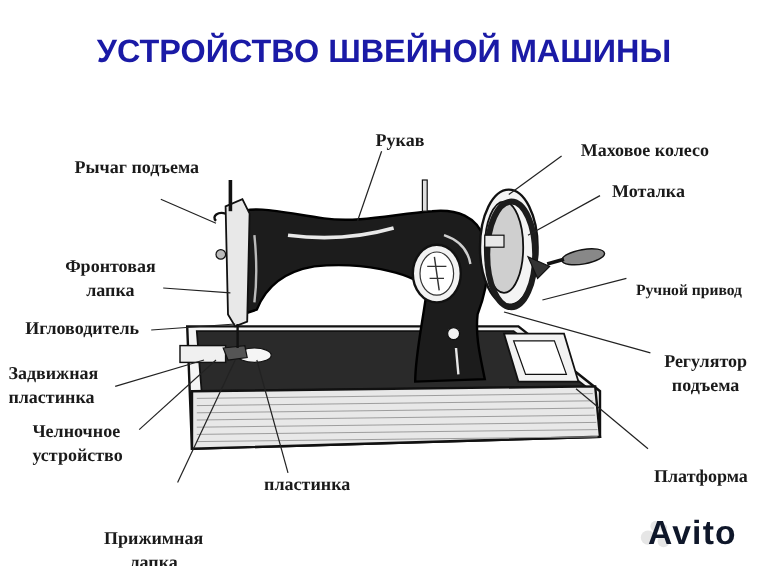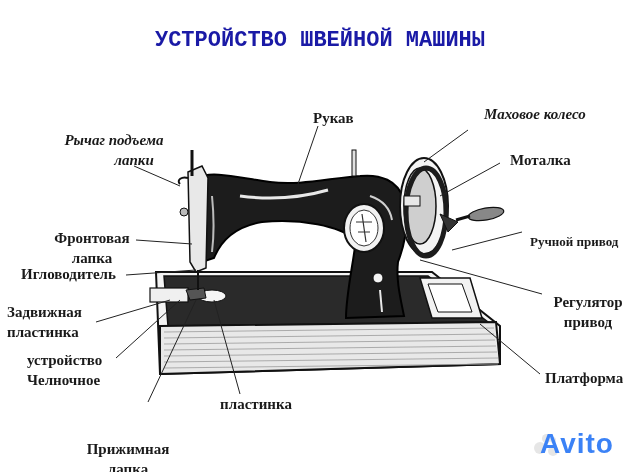"УСТРОЙСТВО ШВЕЙНОЙ МАШИНЫ" .title { font-family: Liberation Mono, monospace -> Liberation Sans, sans-serif; font-size: 22px -> 27px }
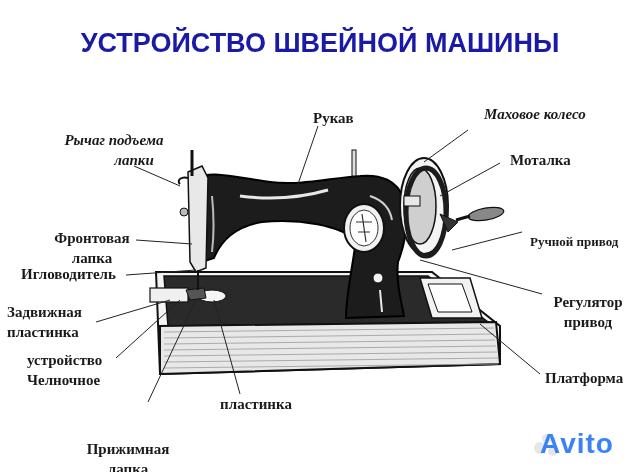"Маховое колесо" div.label { font-style: italic -> none; top: 104px -> 116px }
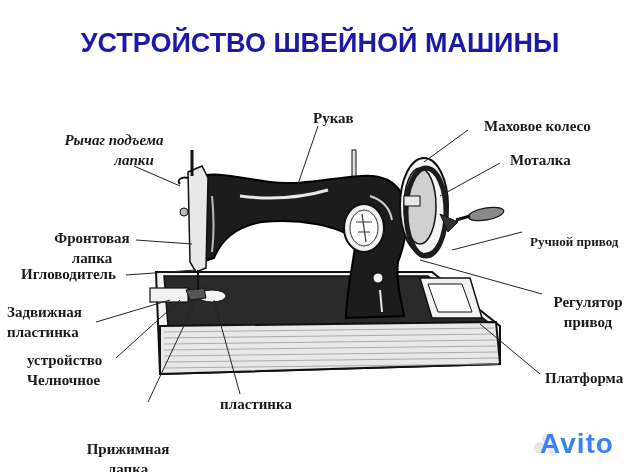"Рычаг подъема" div.label { font-style: italic -> none }
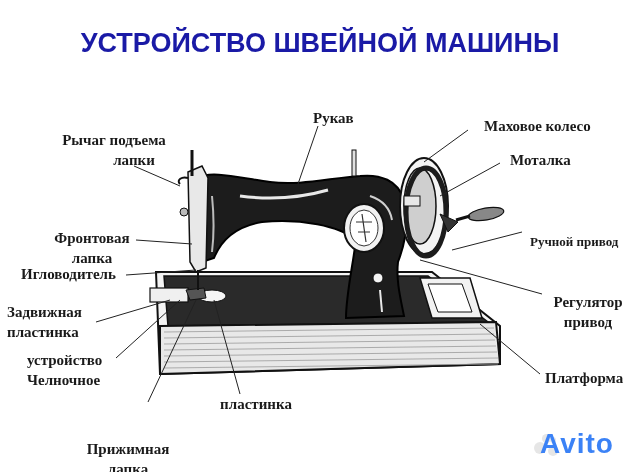"лапки" div { html: <div>лапки</div> -> none }
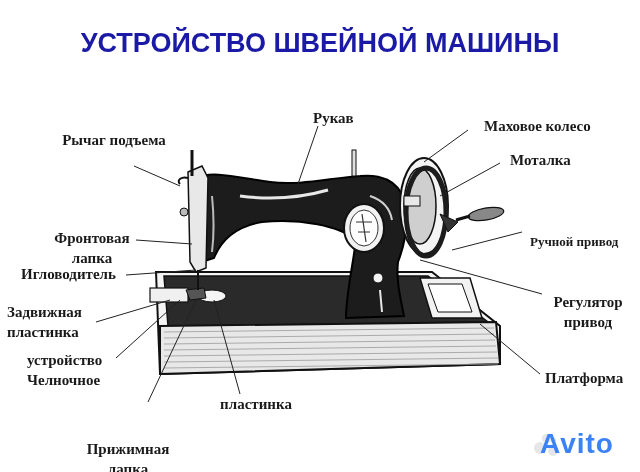"Фронтовая" div.label { margin-top: 15px -> none }
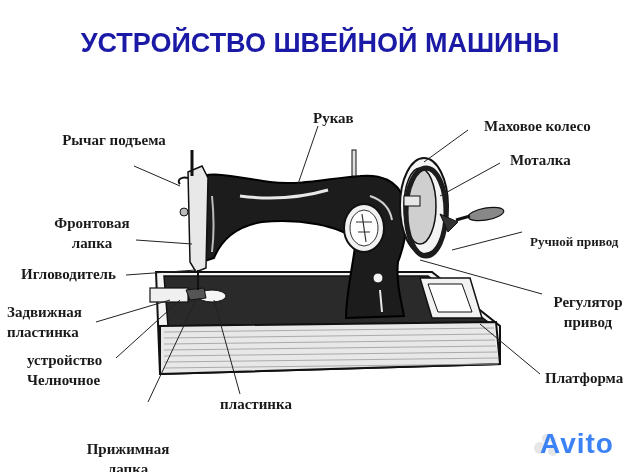"привод" div { text: привод -> подъема }
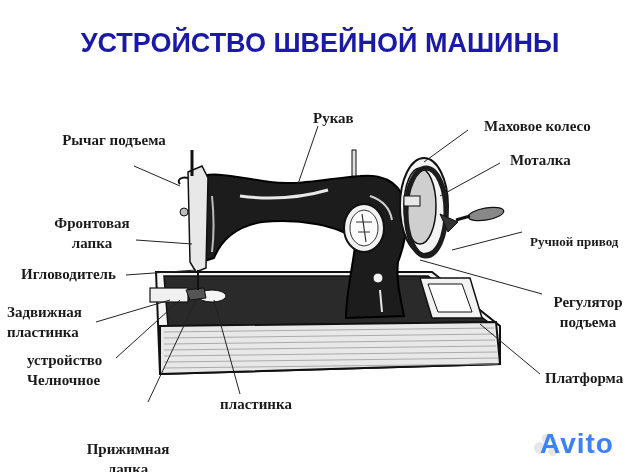"устройство" div { order: before "Челночное" -> after "Челночное" }
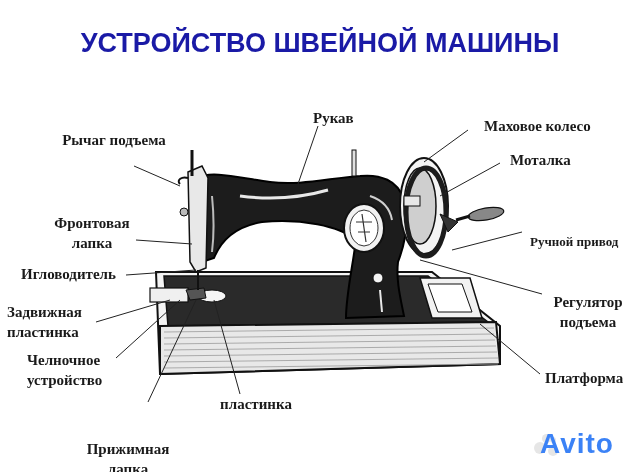"Платформа" div.label { top: 368px -> 388px }
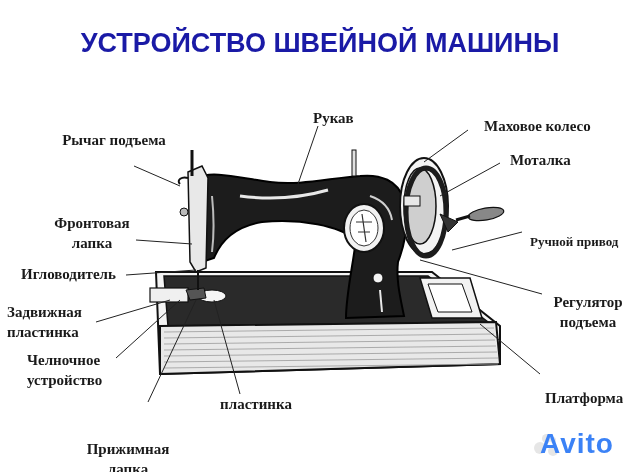"Avito" .watermark { color: #3b82f6 -> #0f172a }
